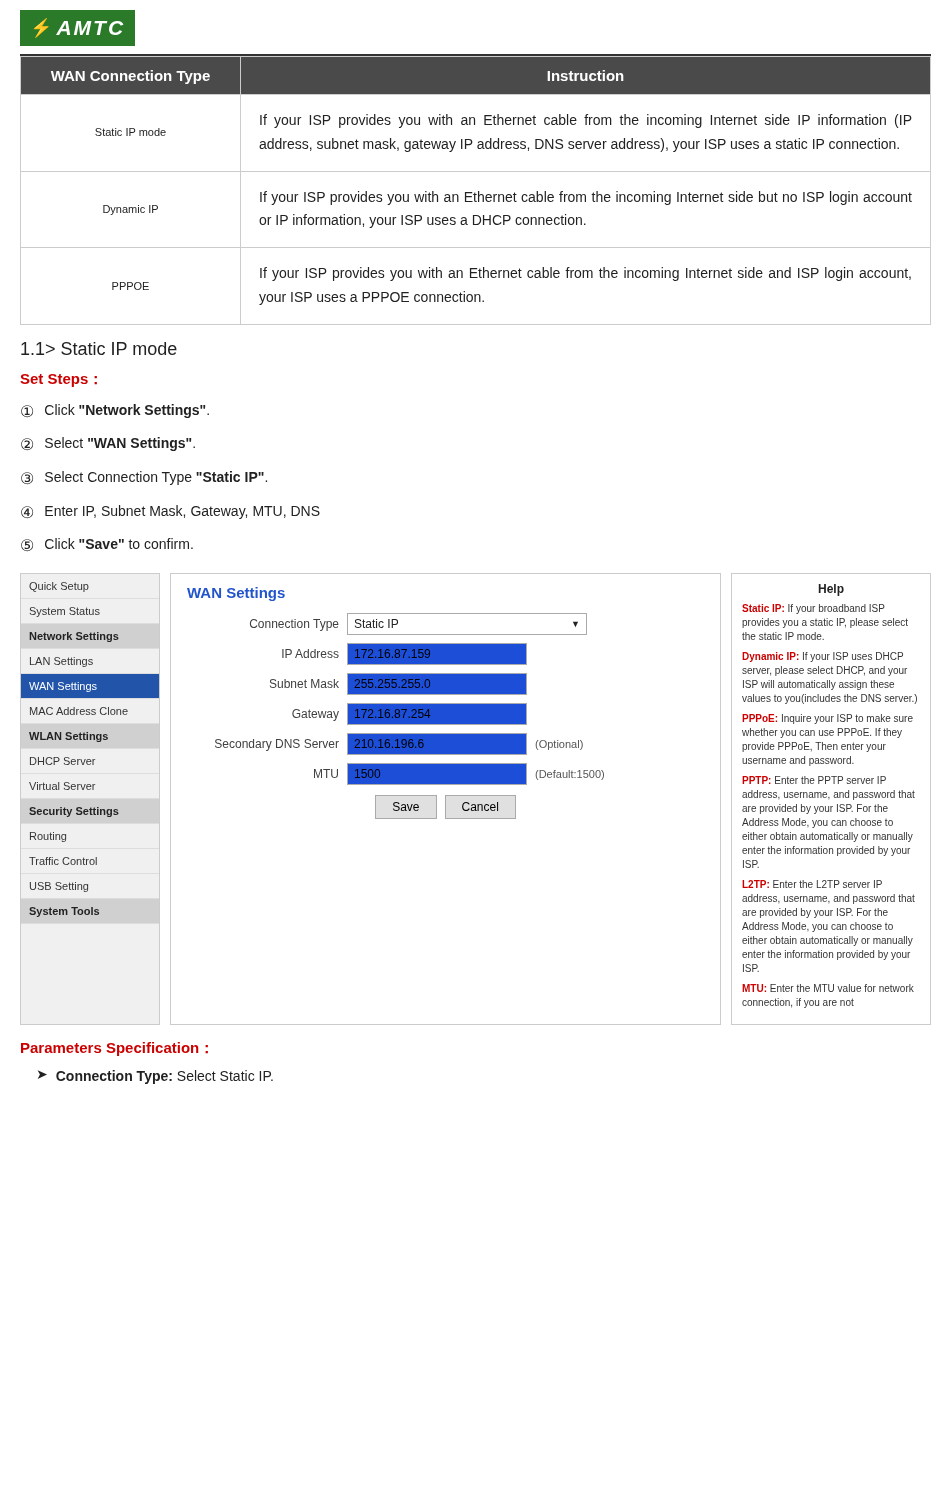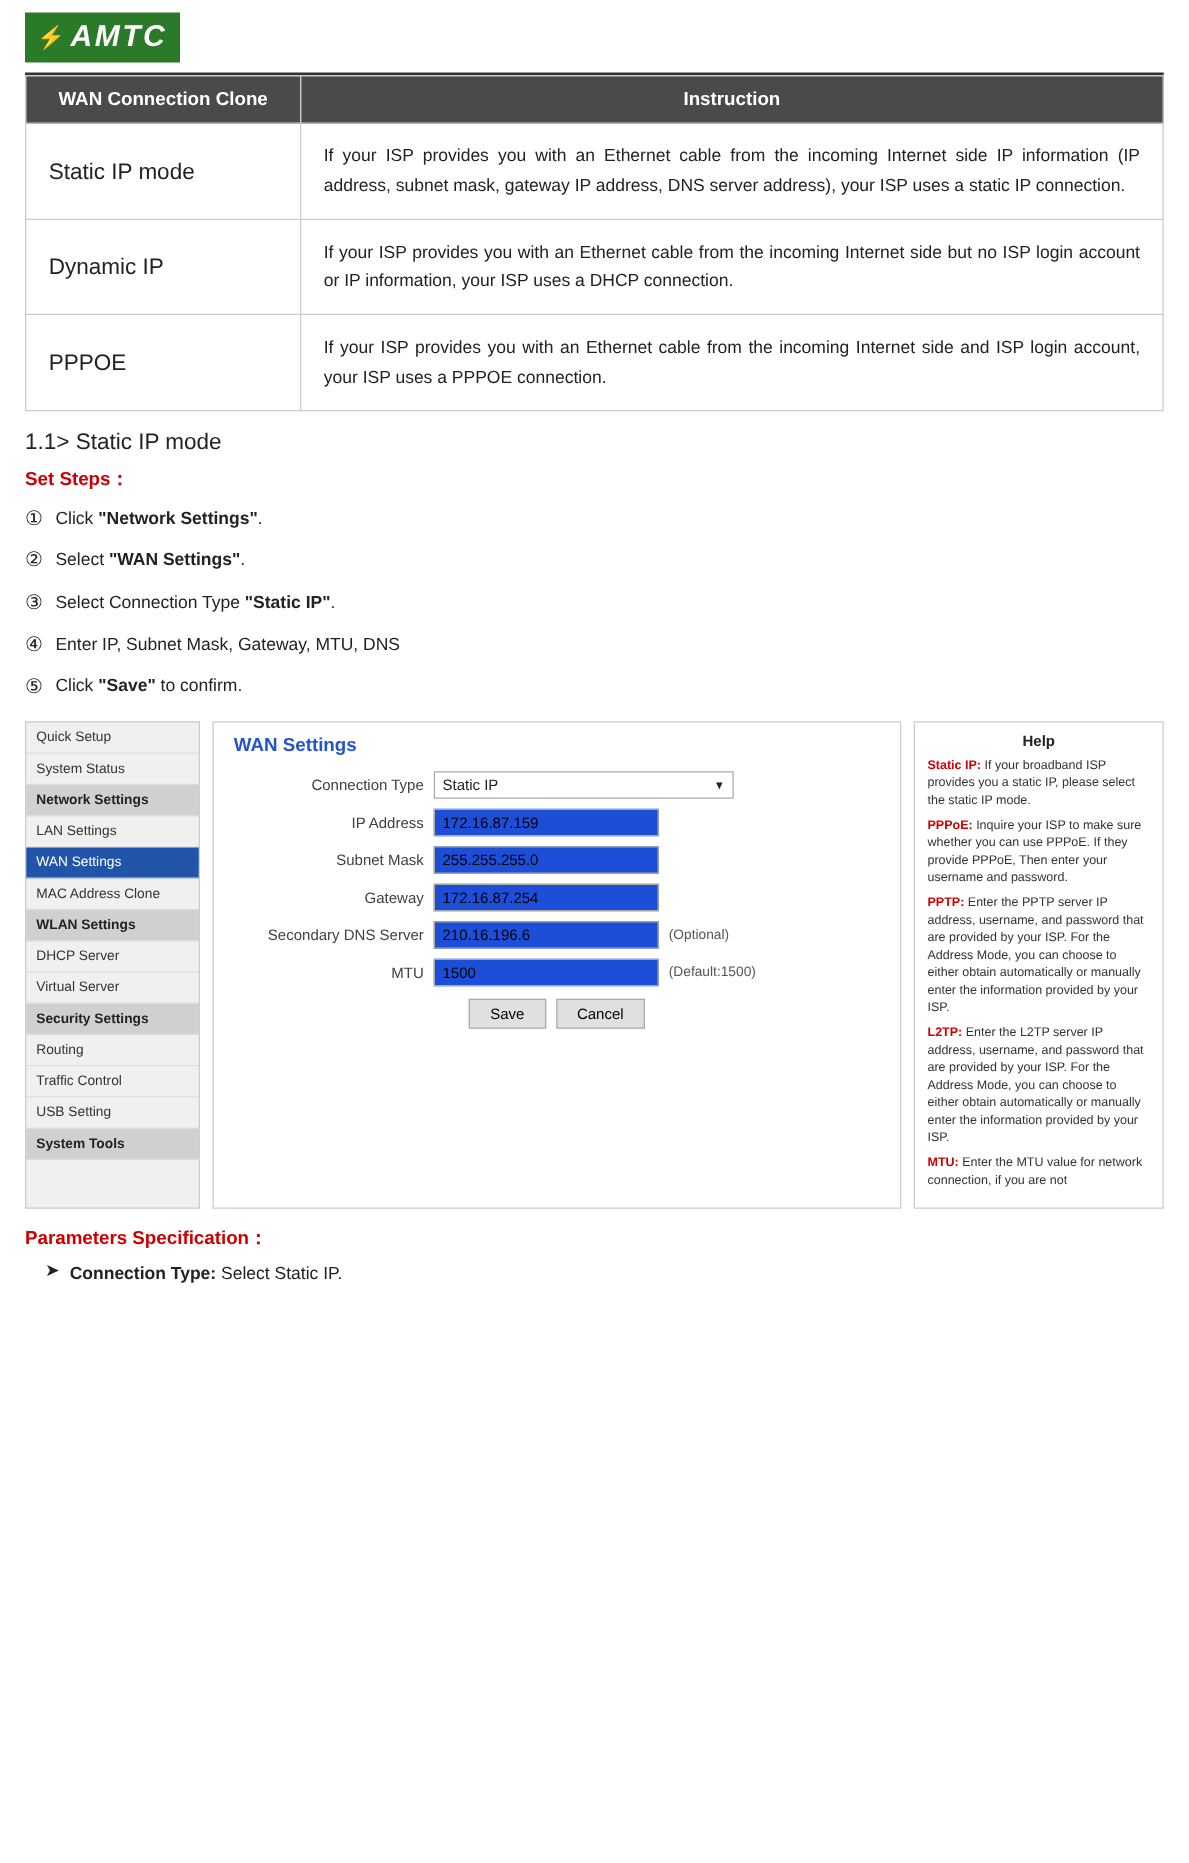"AMTC" .logo-text { font-size: 24px -> 21px }
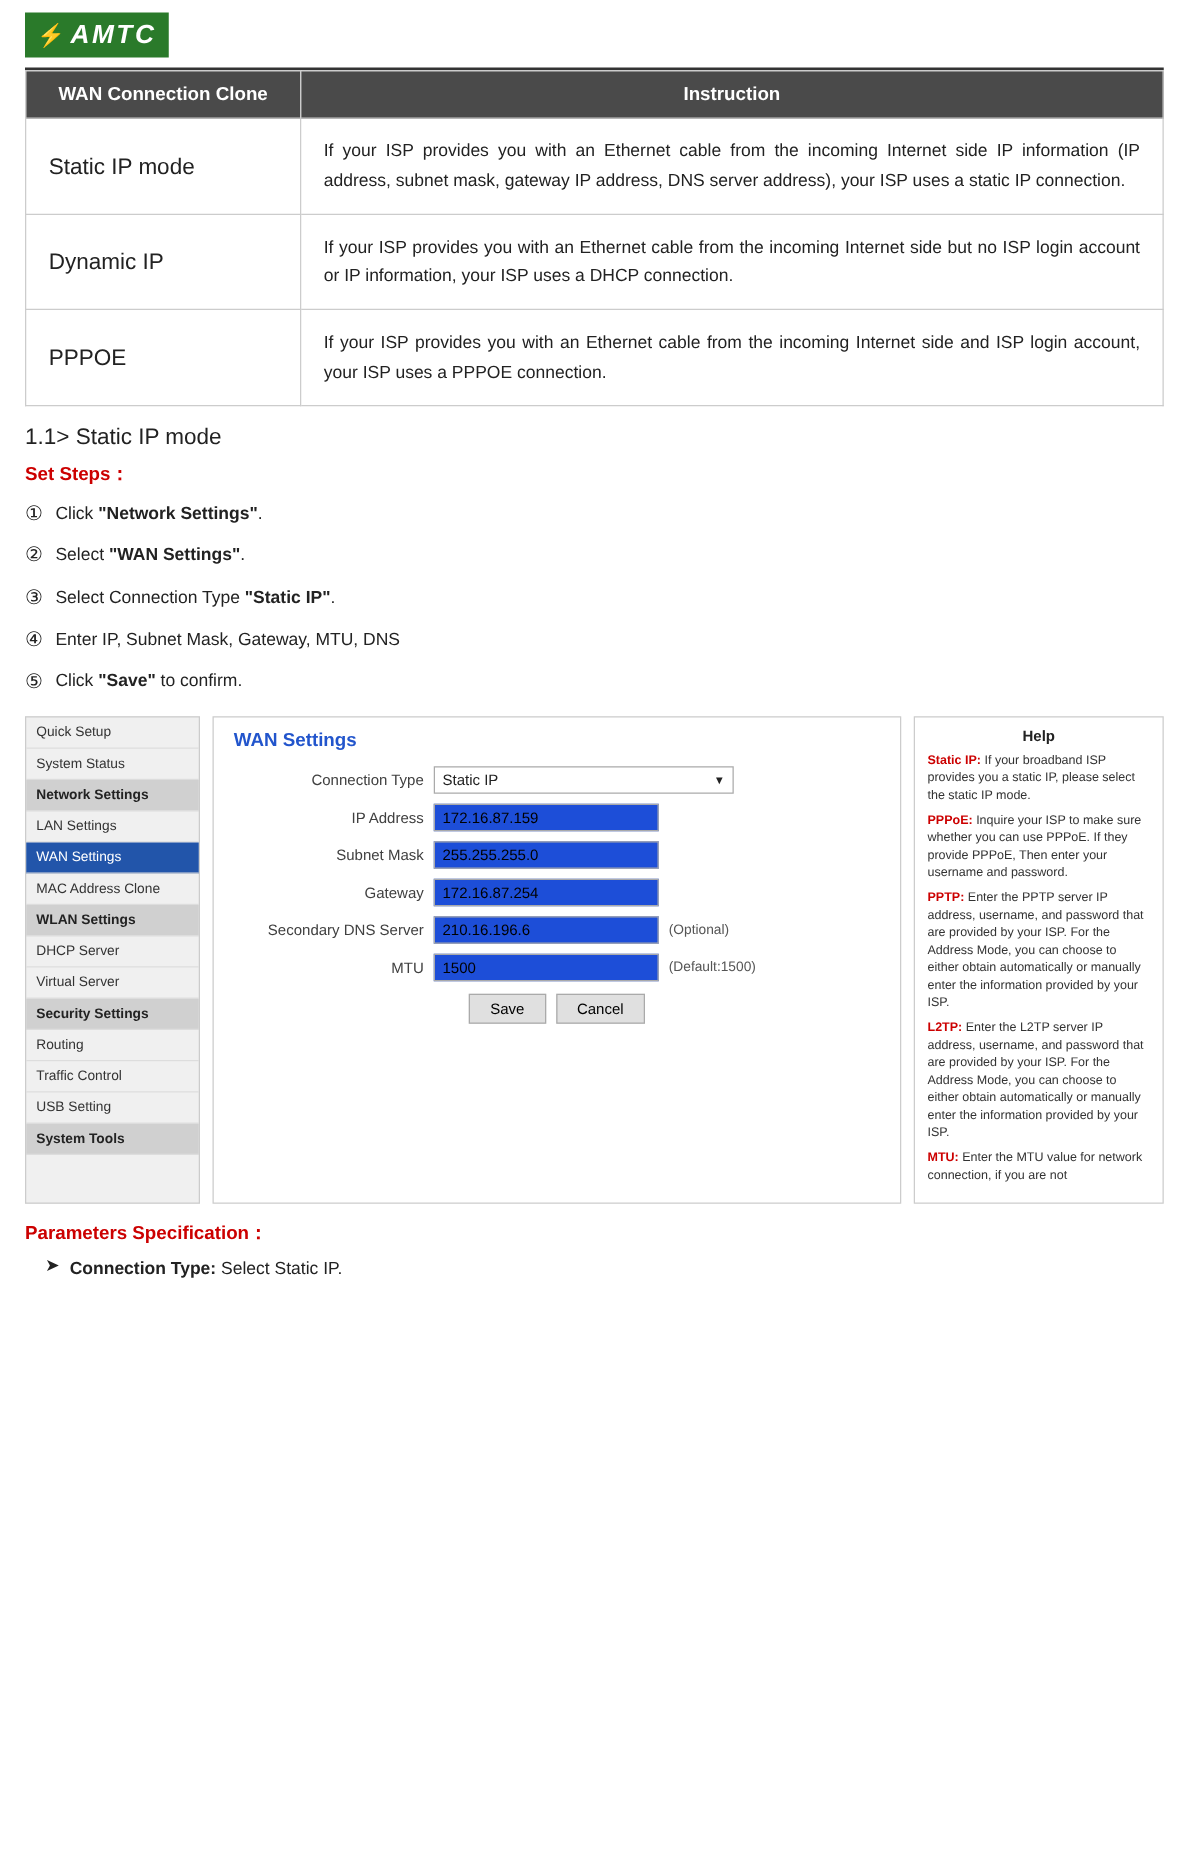"WAN Connection Clone" th { text: Clone -> Type }
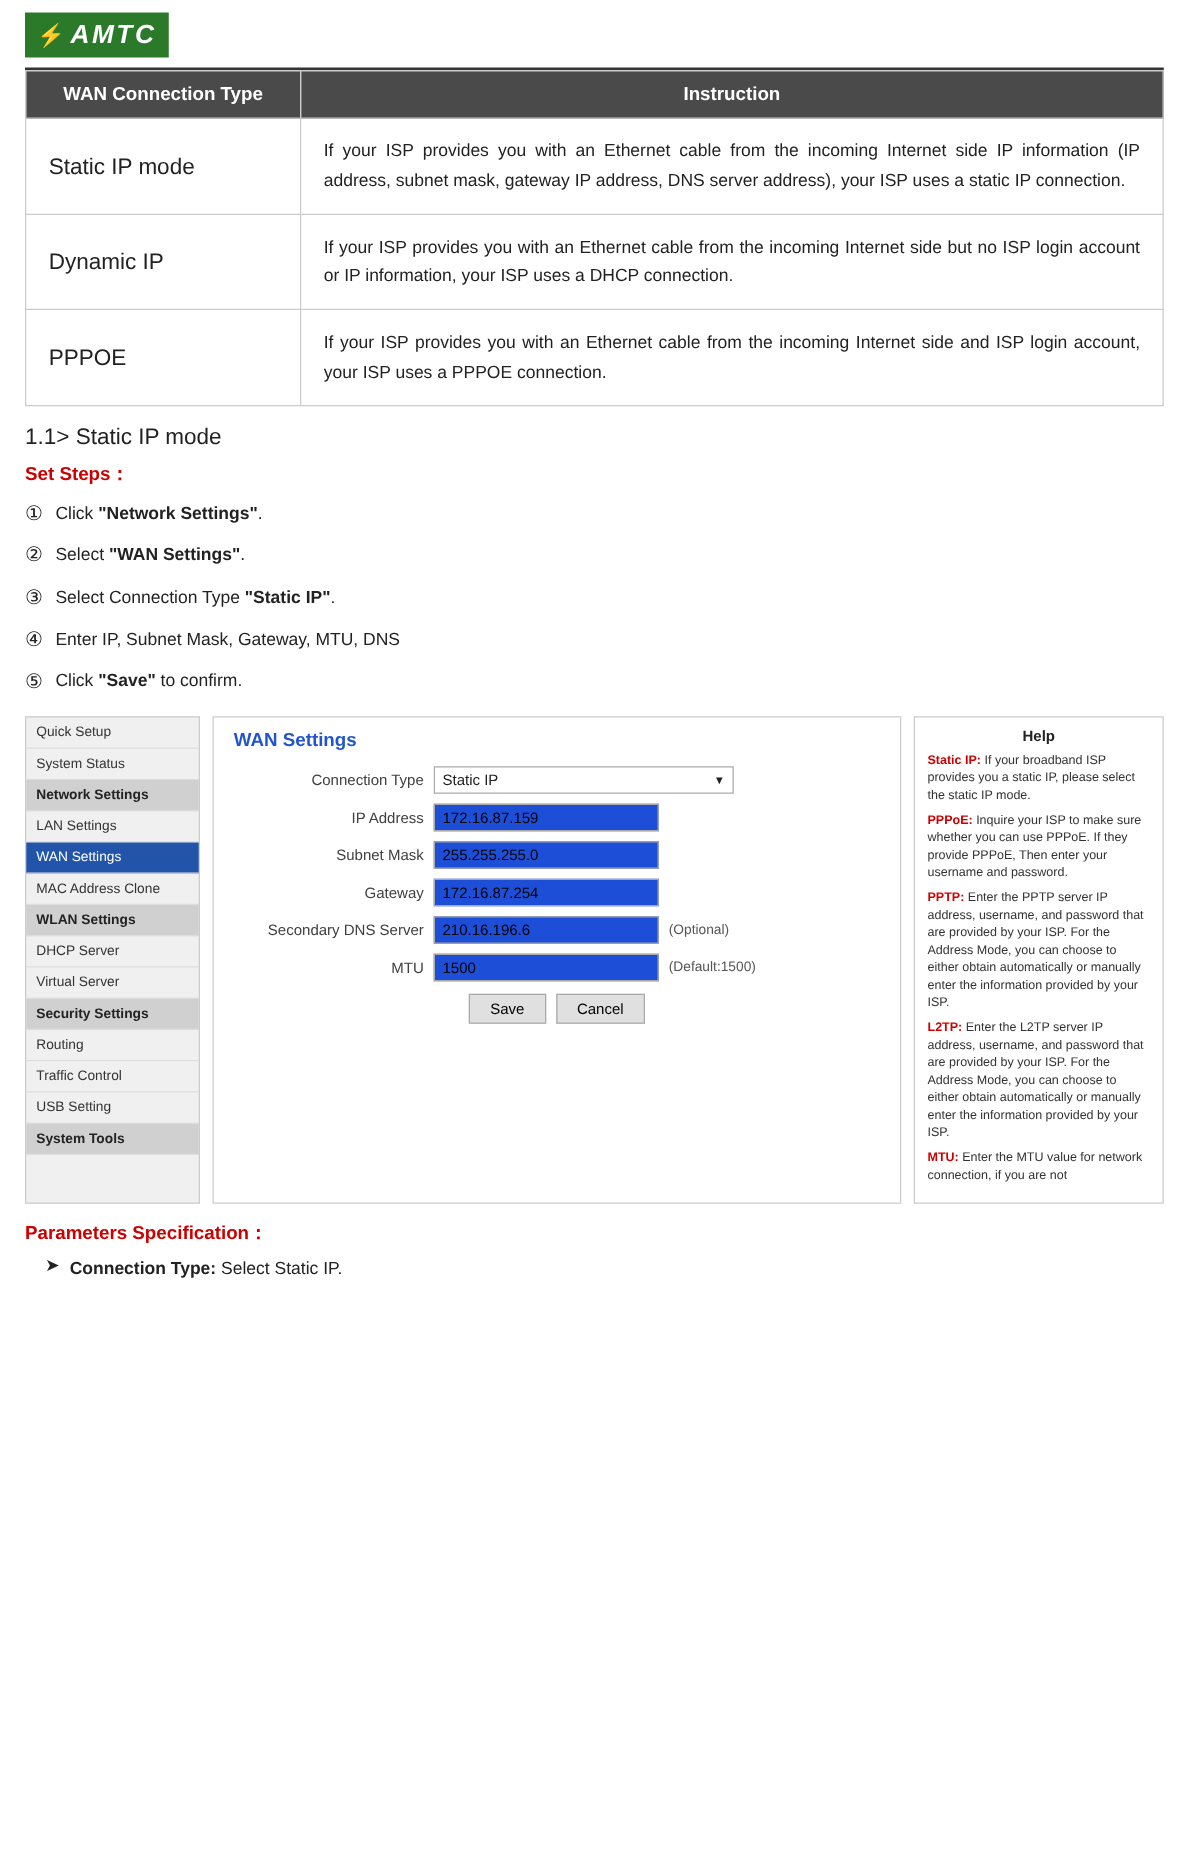"Static IP mode" .wan-table td.type-cell { font-size: 18px -> 11px; text-align: left -> center }
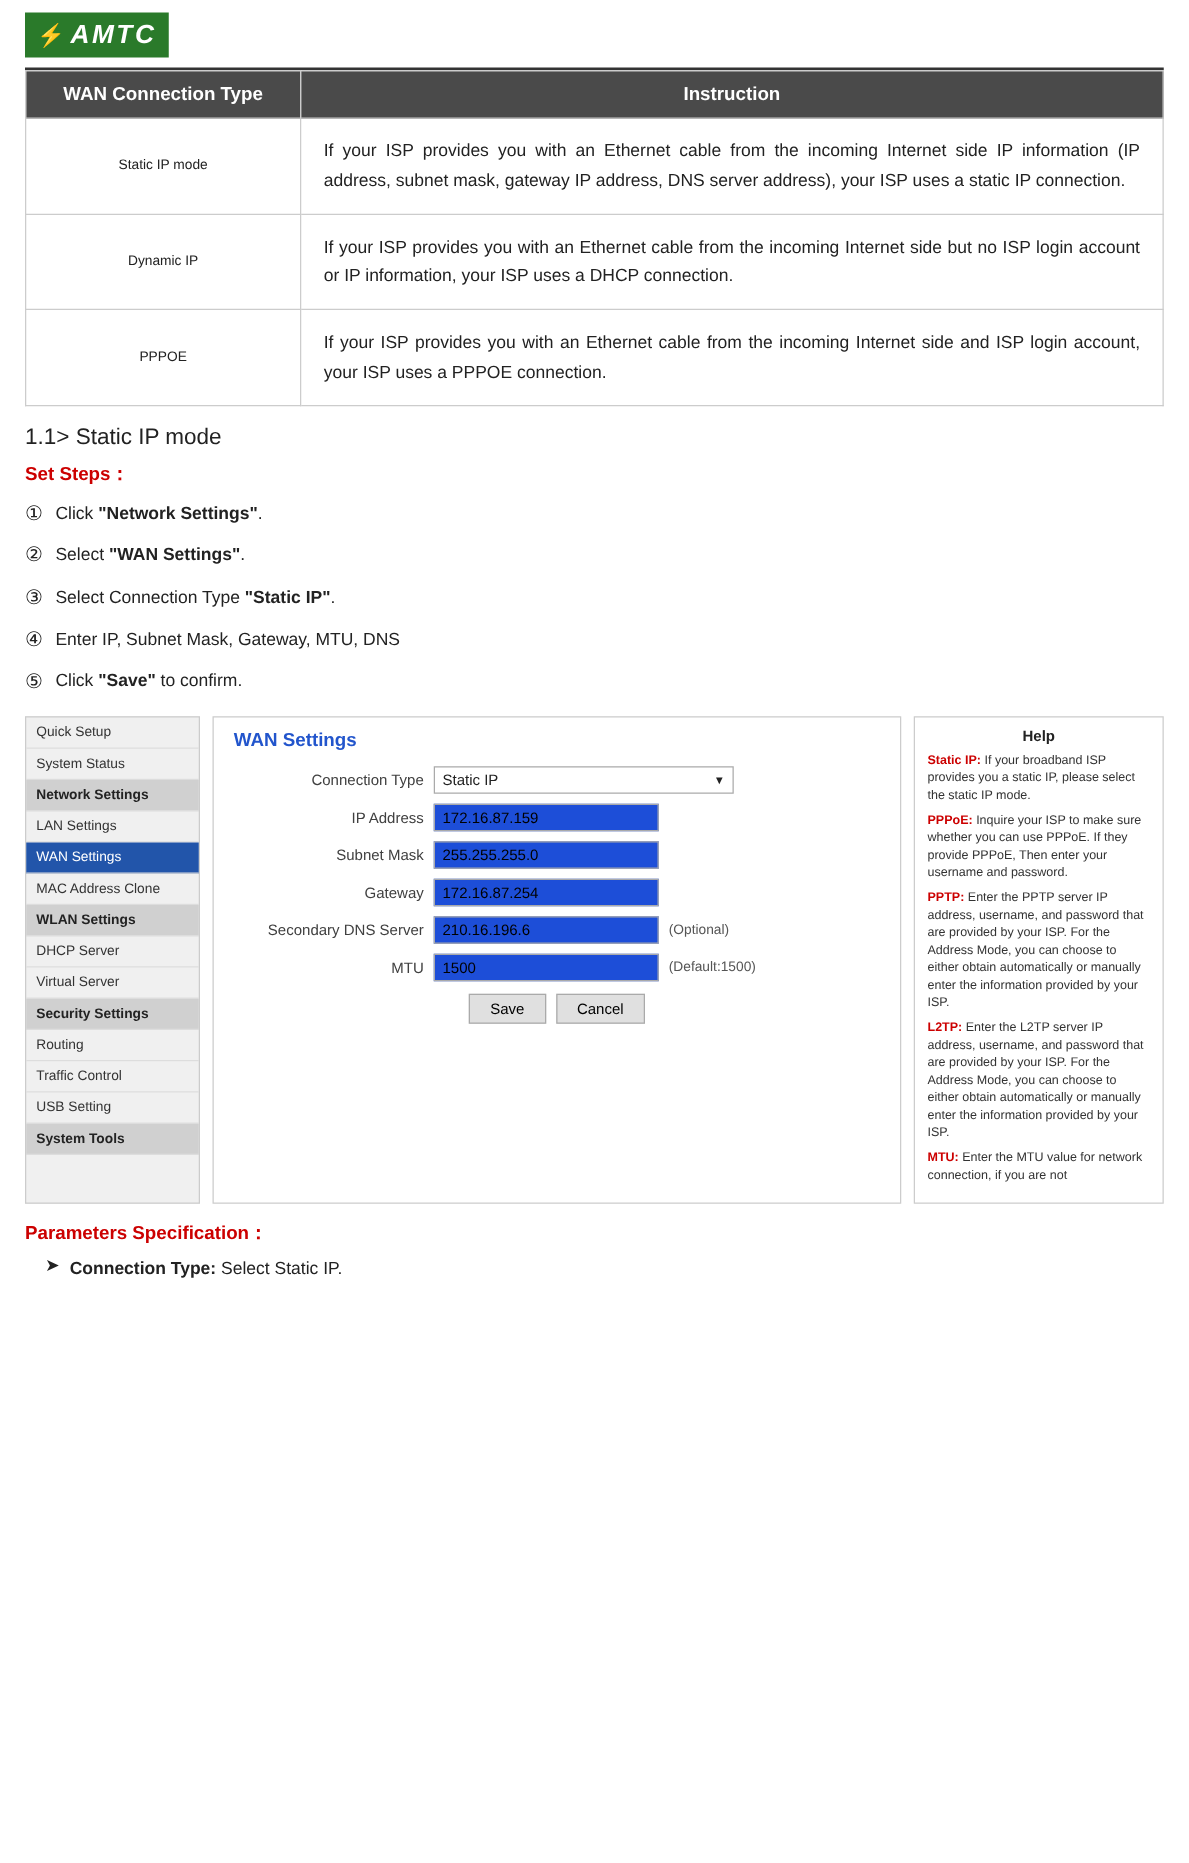"Dynamic IP: If your ISP" div.ss-help-entry { html: none -> <div><span>Dynamic IP:</span> If your ISP uses DHCP server, please select DHCP, and your ISP will automatically assign these values to you(includes the DNS server.)</div> }
